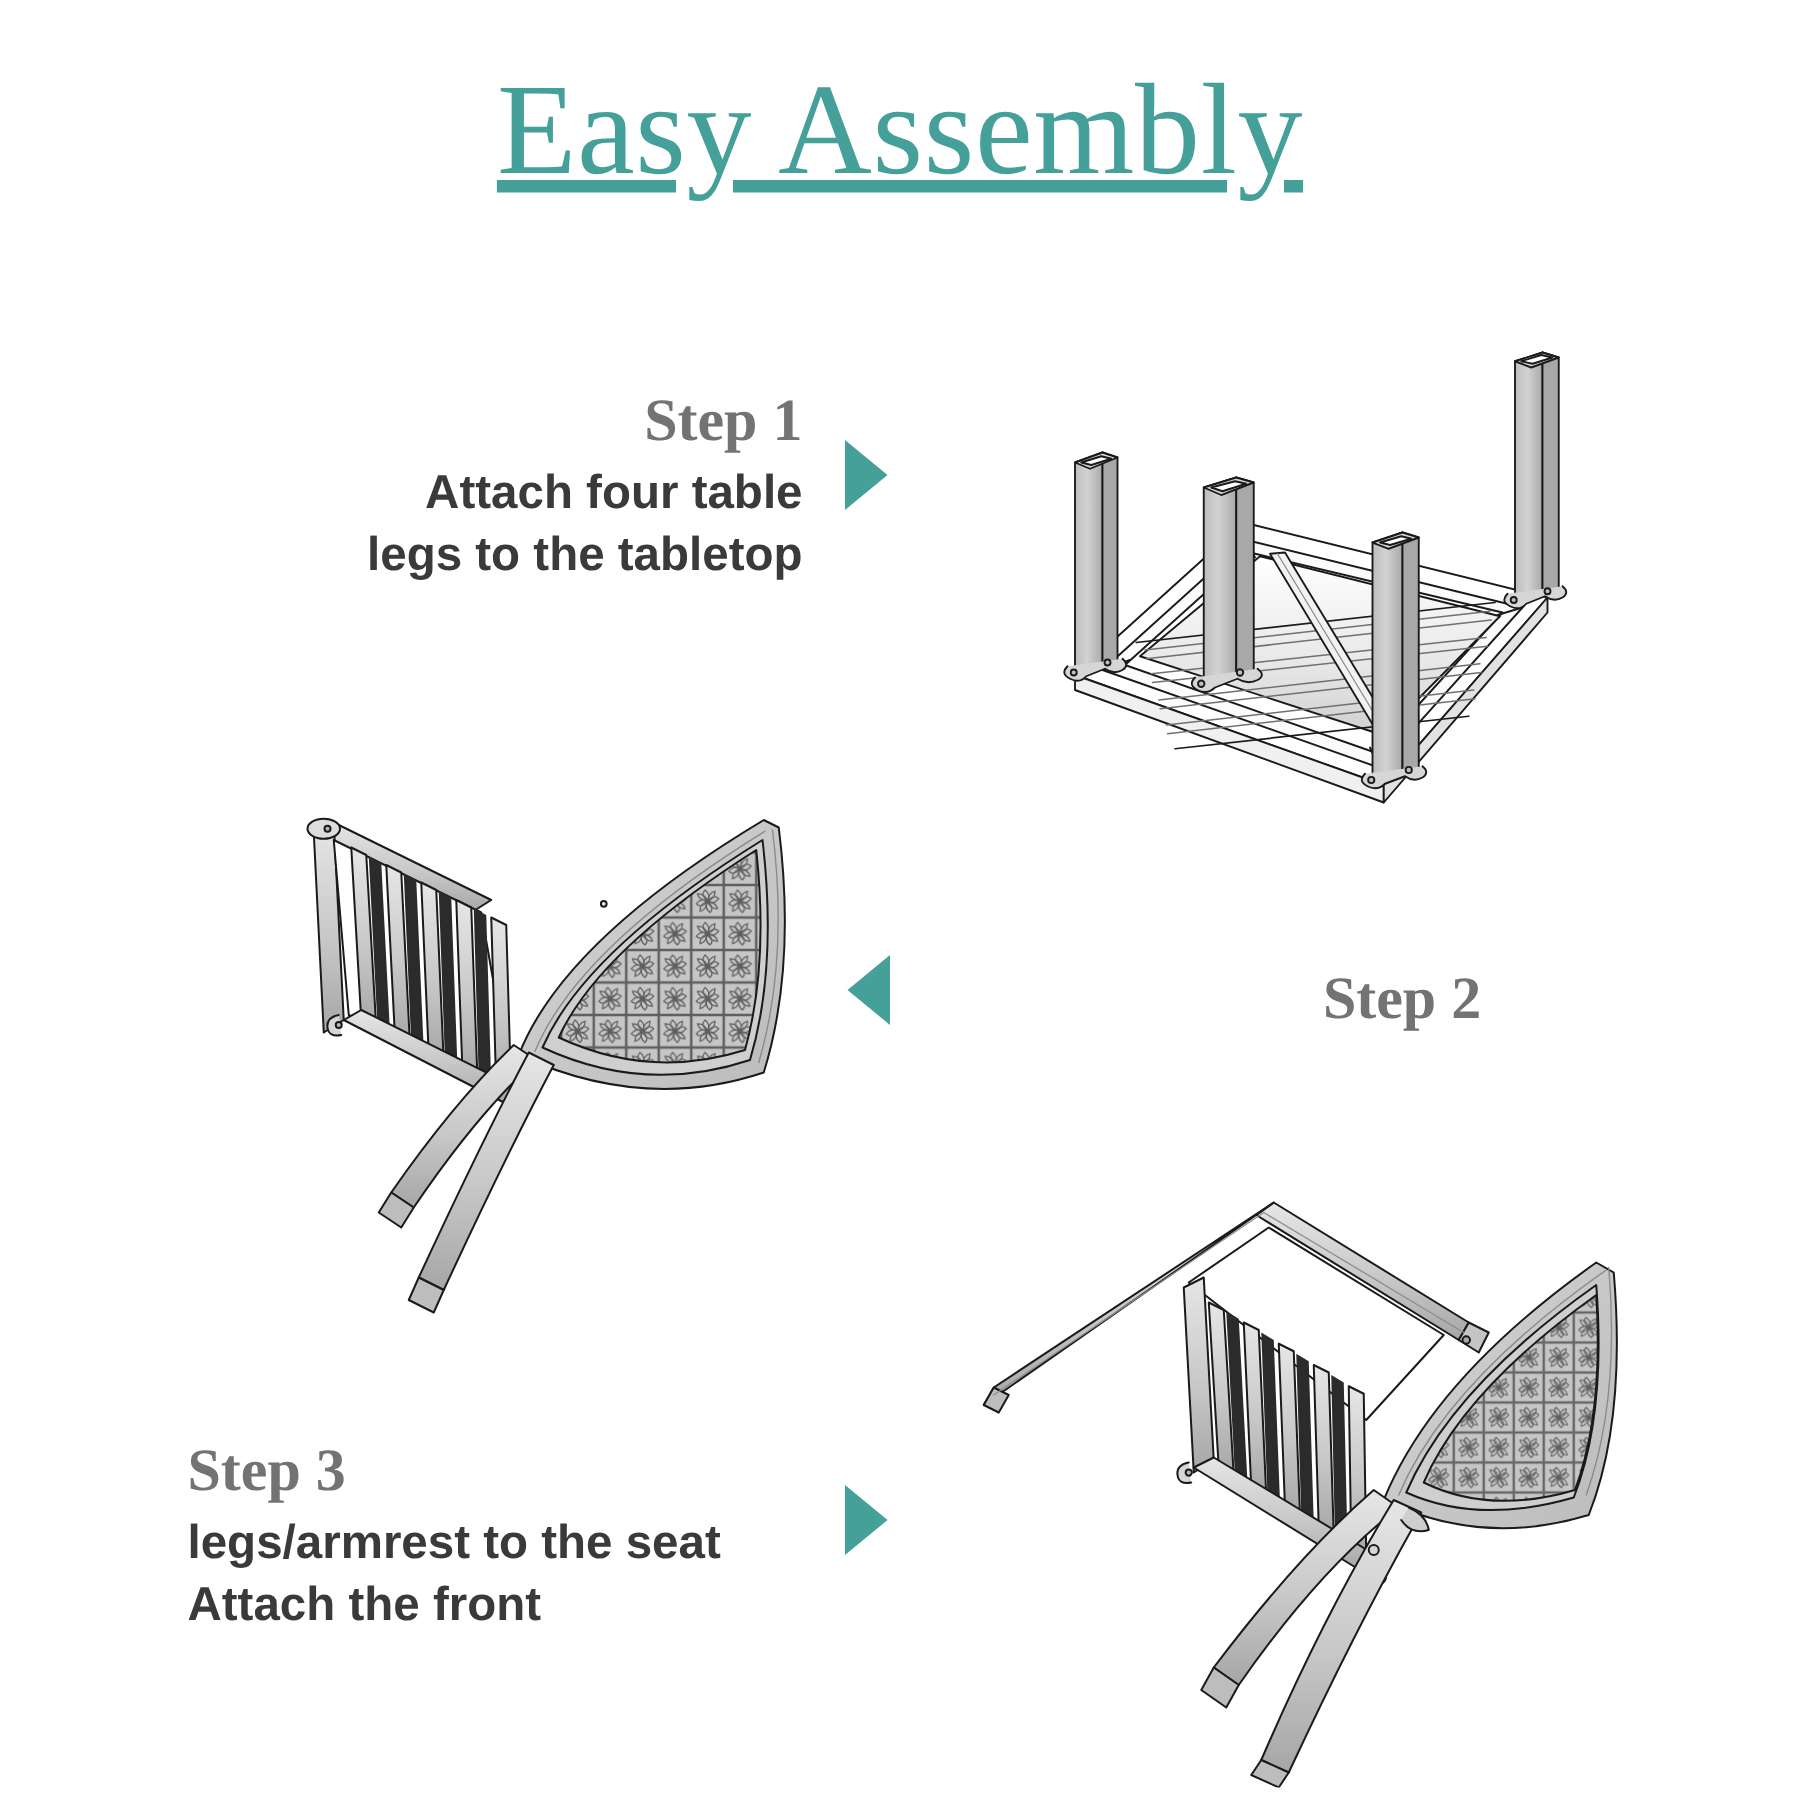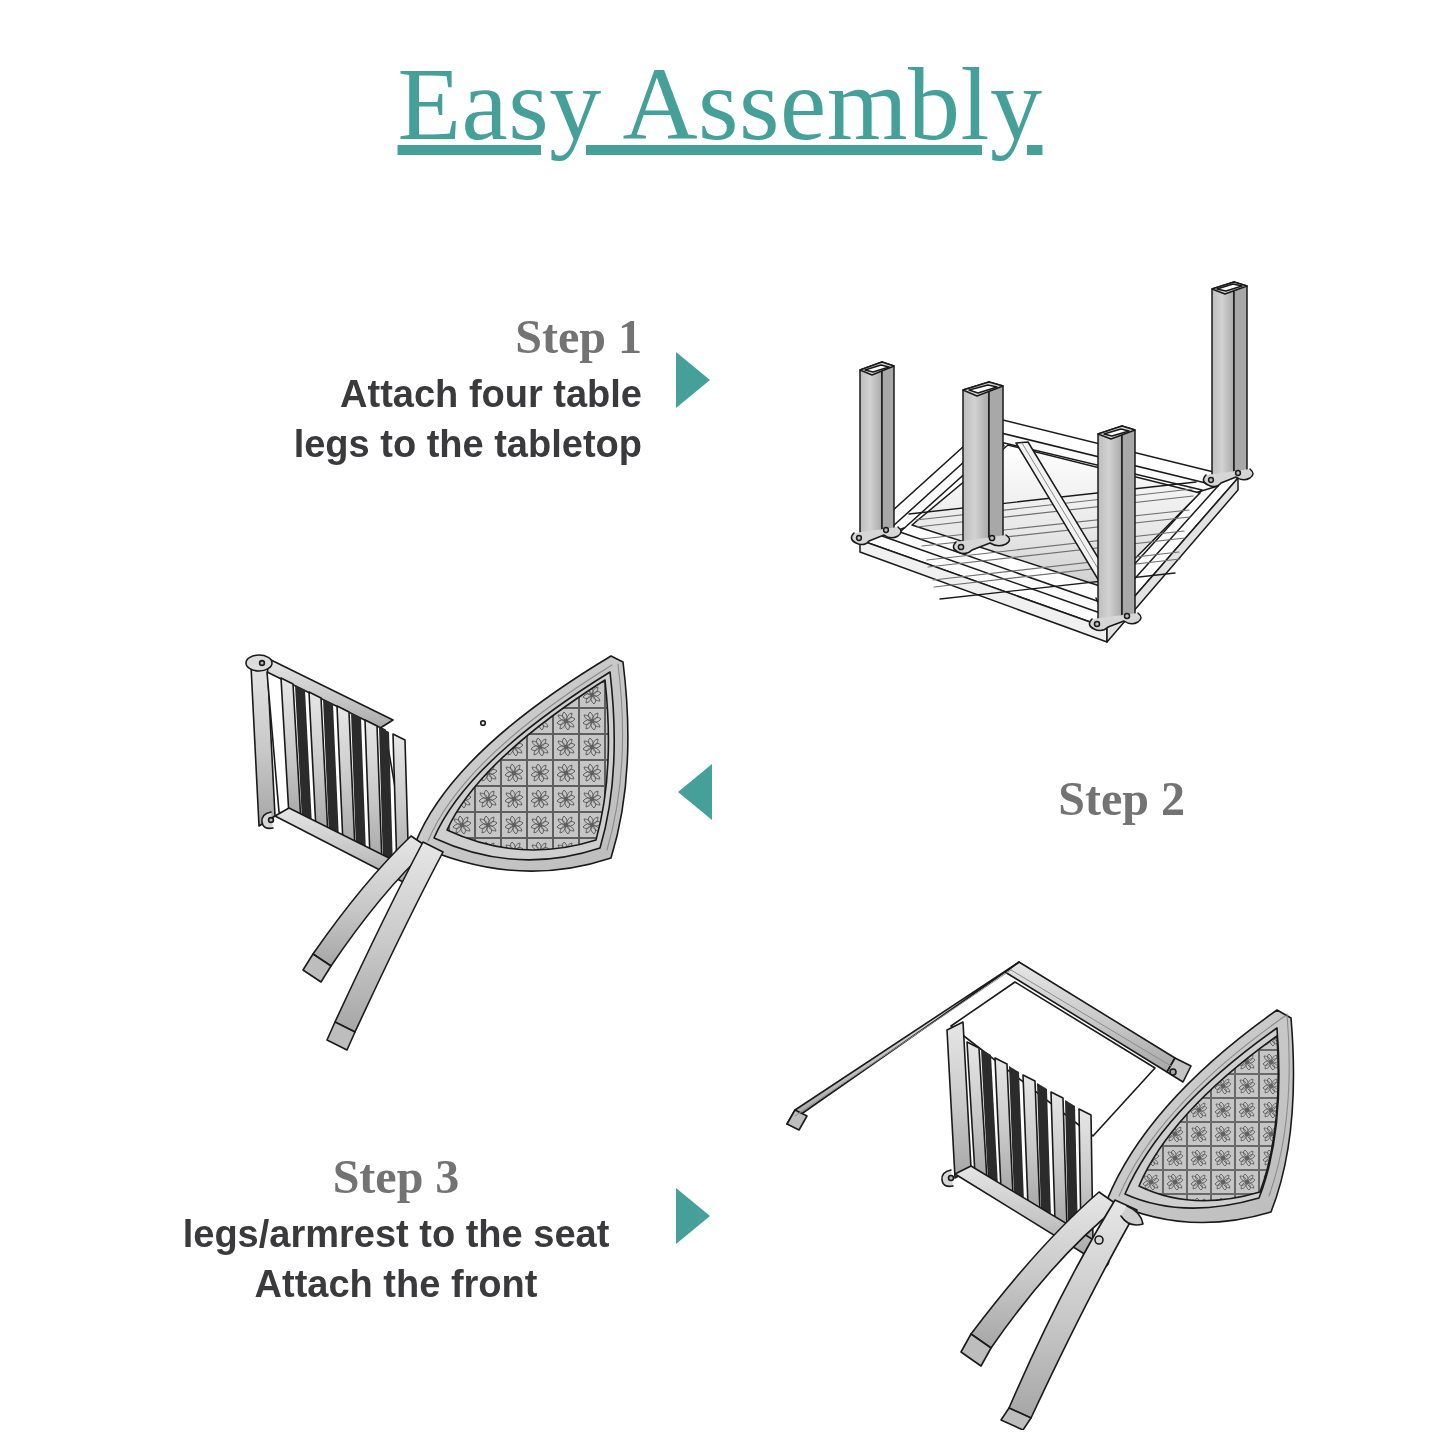"Step 3" #step3-block { text-align: center -> left }
